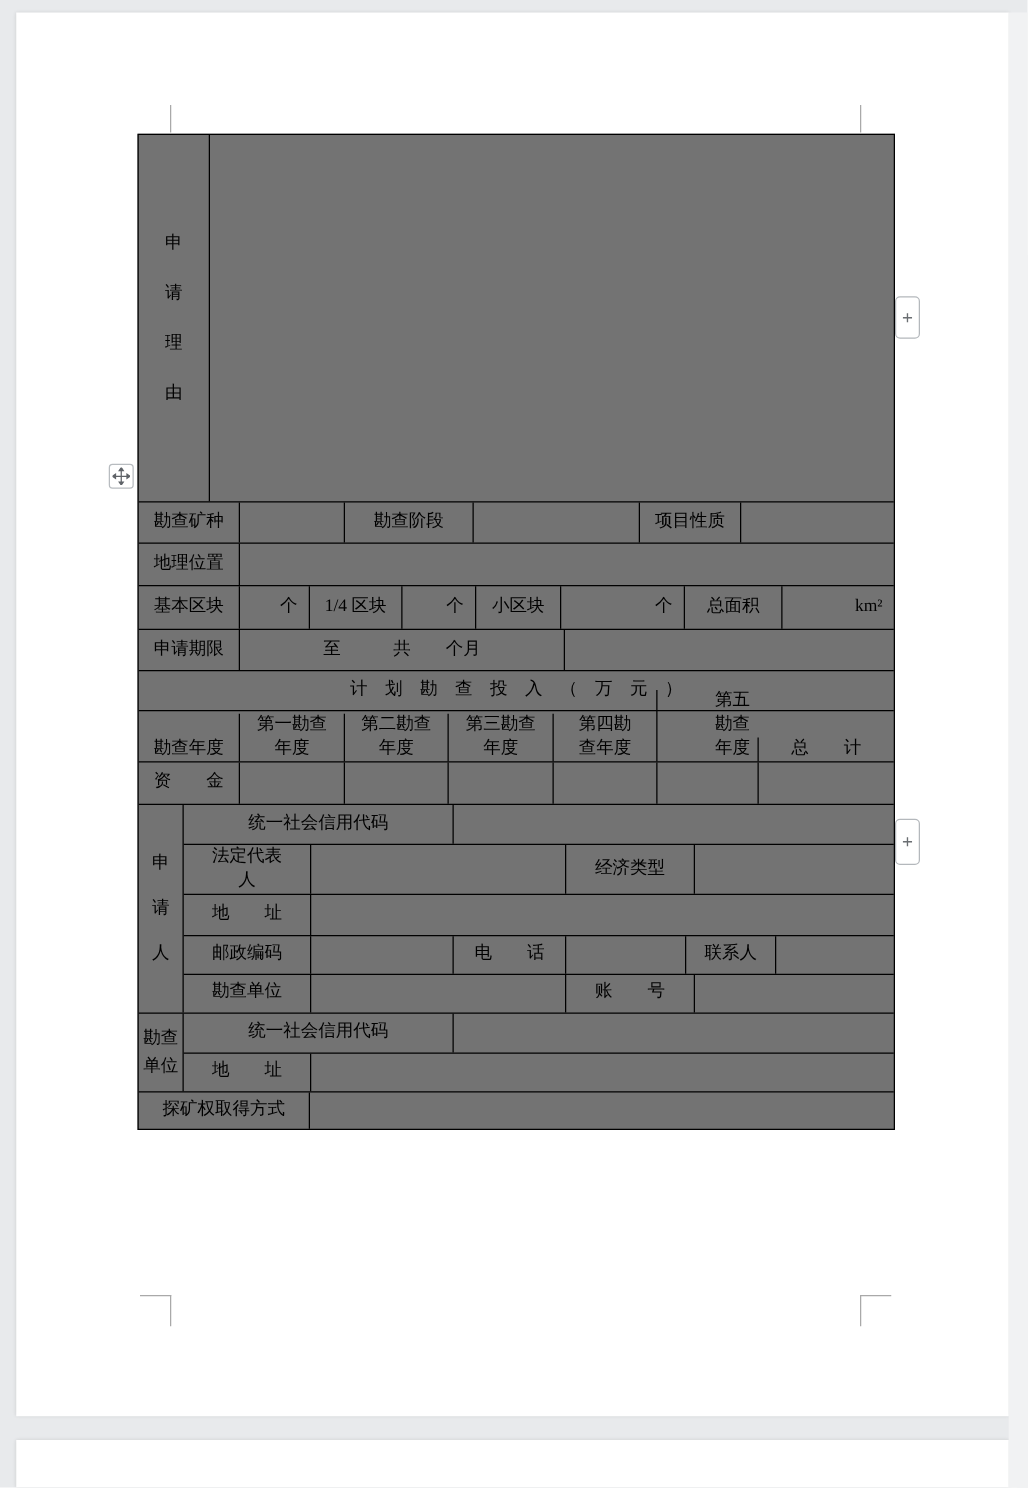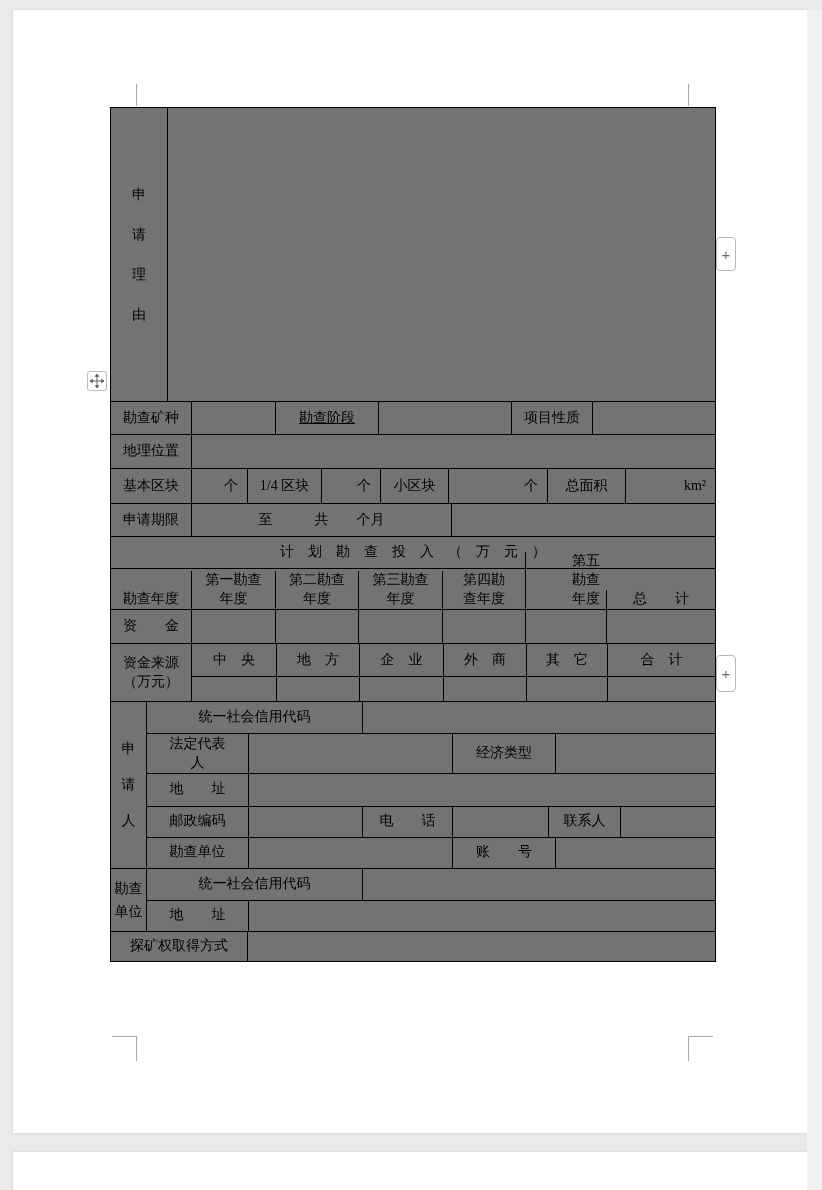"勘查阶段" div.td { text-decoration: underline -> none }
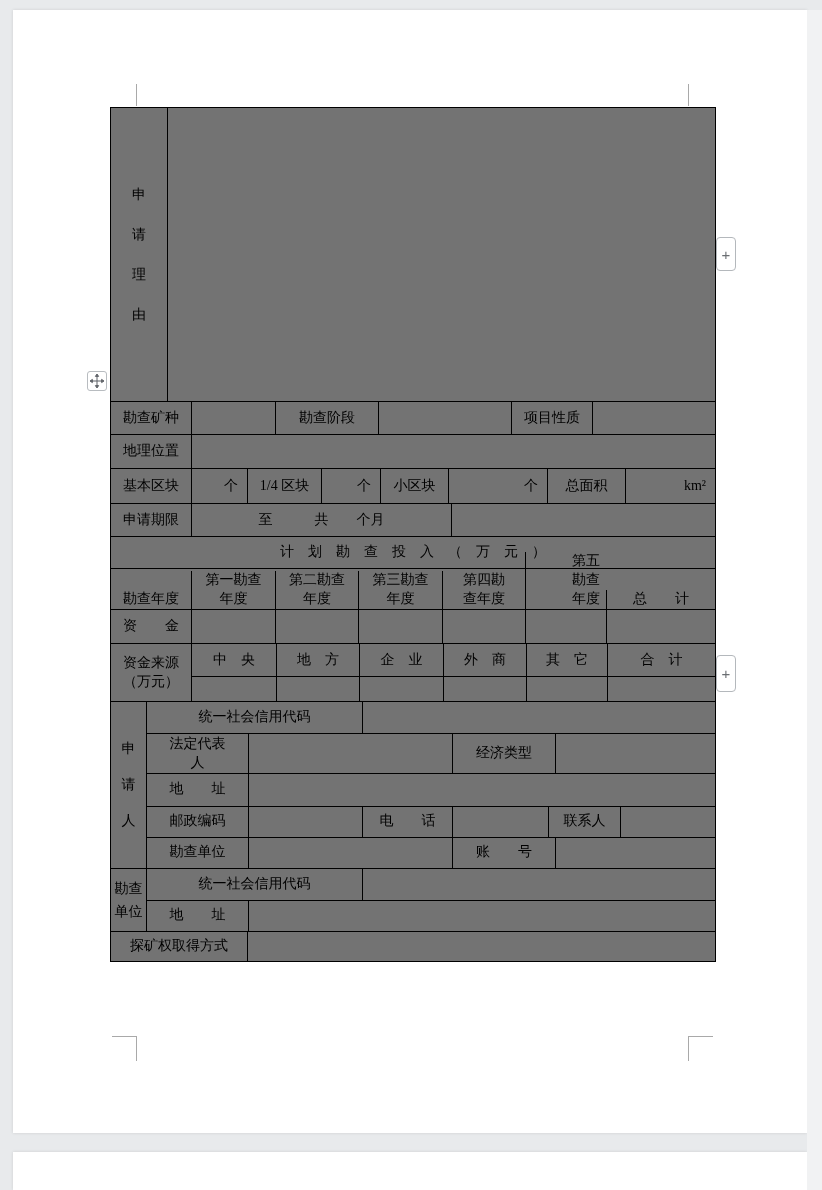"资金来源" div.tr { html: <div> <div>资金来源 （万元）</div> <div> <div> <div>中 央</div> <div>地 方</div> <div>企 业</div> <div>外 商</div> <div>其 它</div> <div>合 计</div> </div> <div> <div></div> <div></div> <div></div> <div></div> <div></div> <div></div> </div> </div> </div> -> none }
